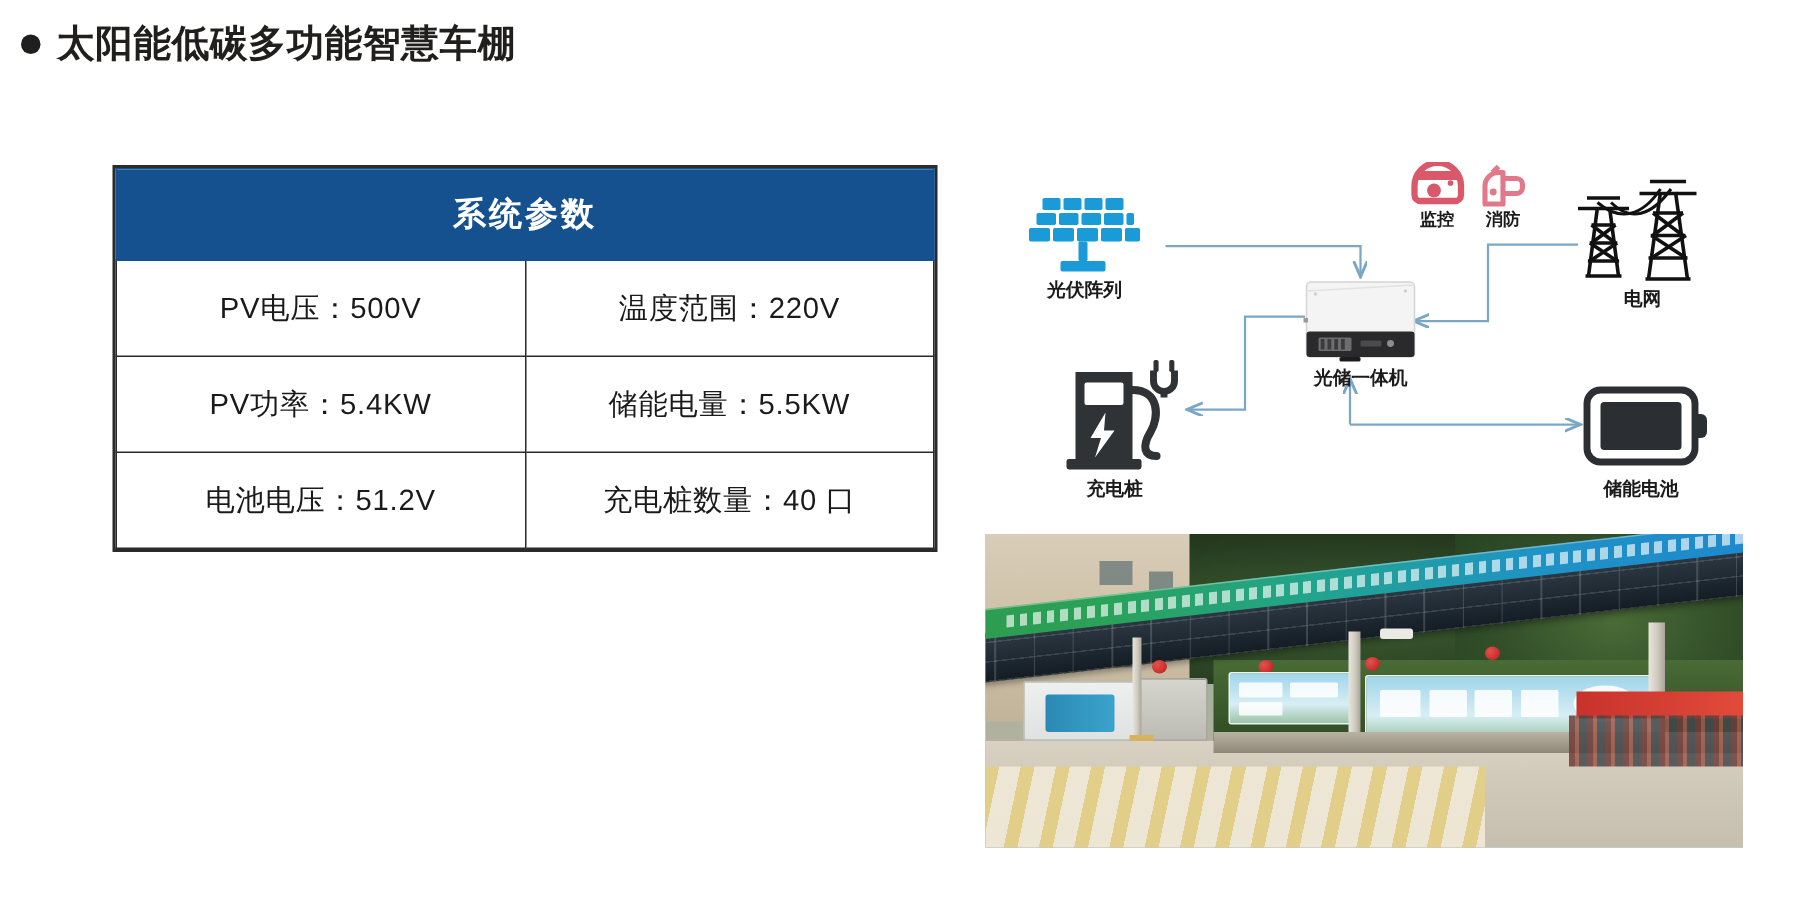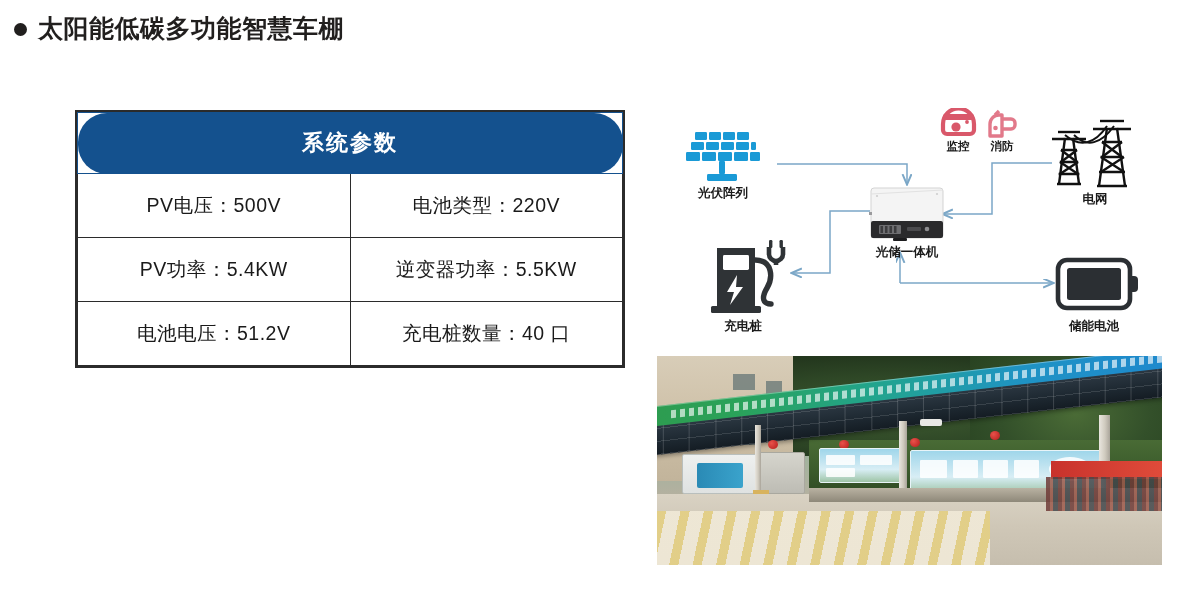"系统参数" #spec-table th { border-radius: 29px -> none }
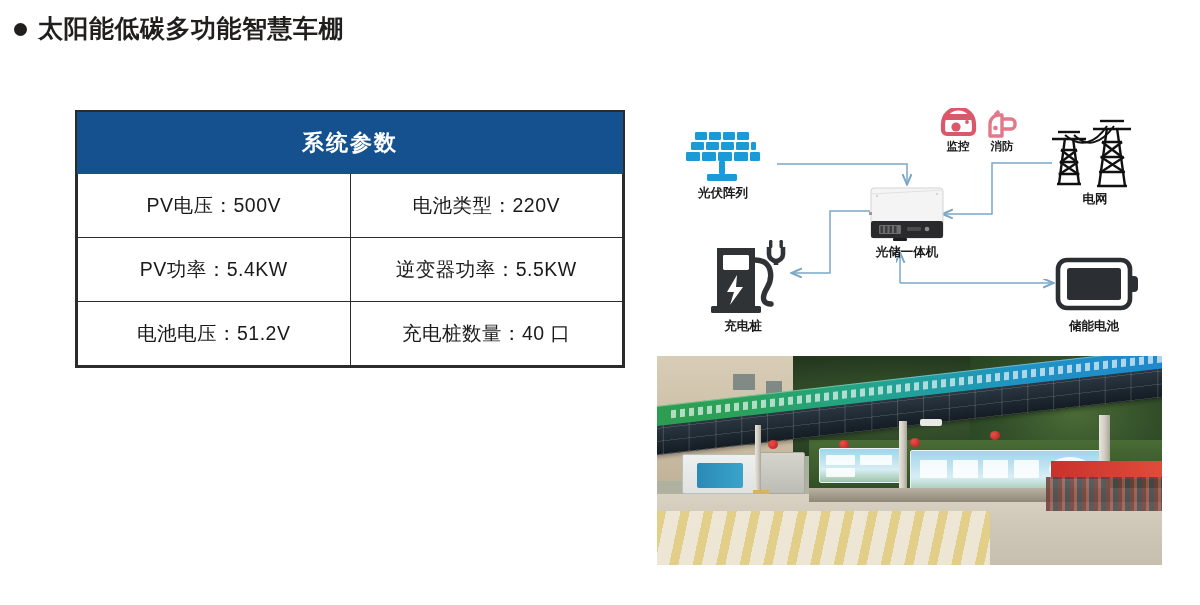"电池类型：220V" td { text: 电池类型 -> 温度范围 }
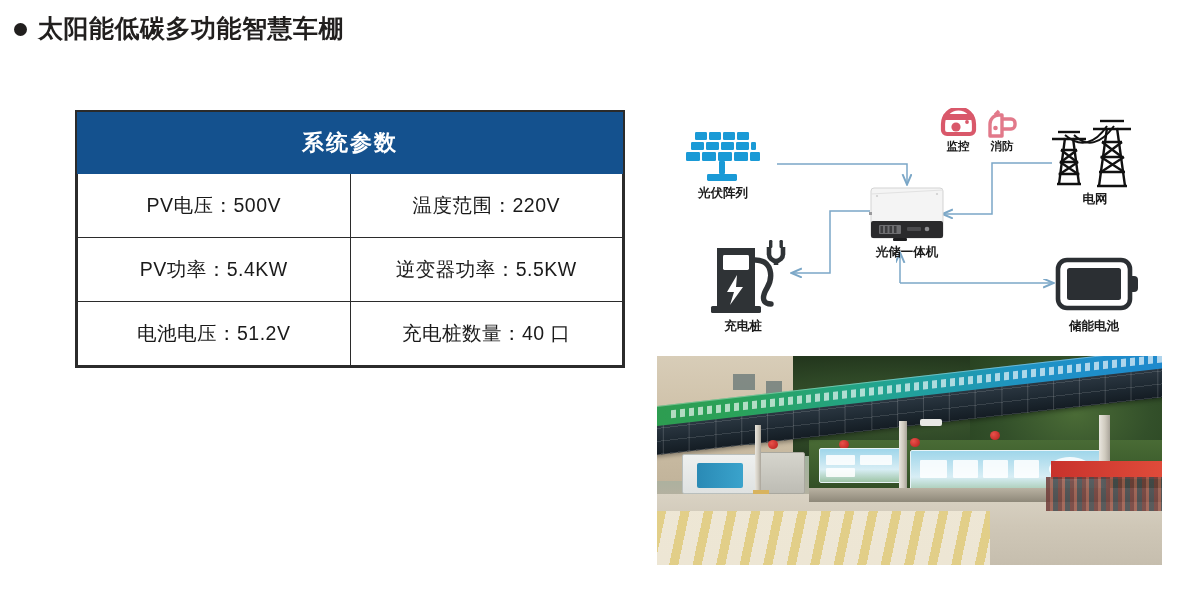"逆变器功率：5.5KW" td { text: 逆变器功率 -> 储能电量 }
